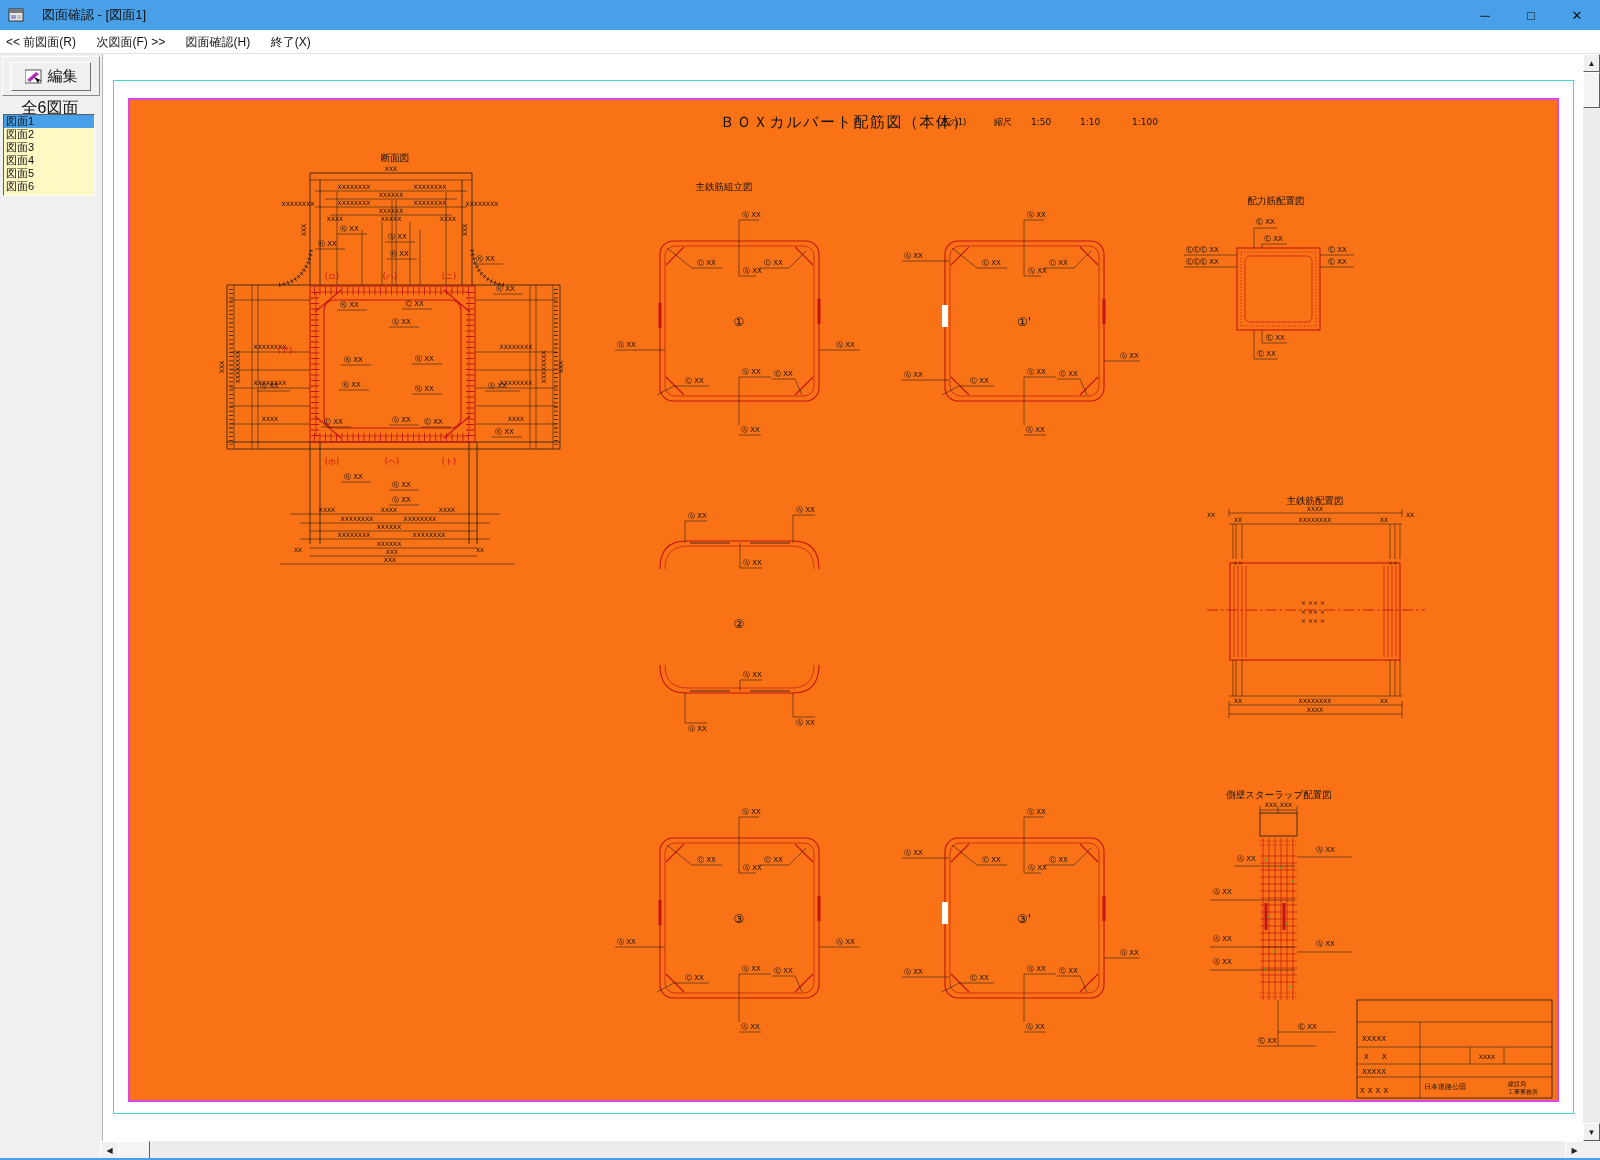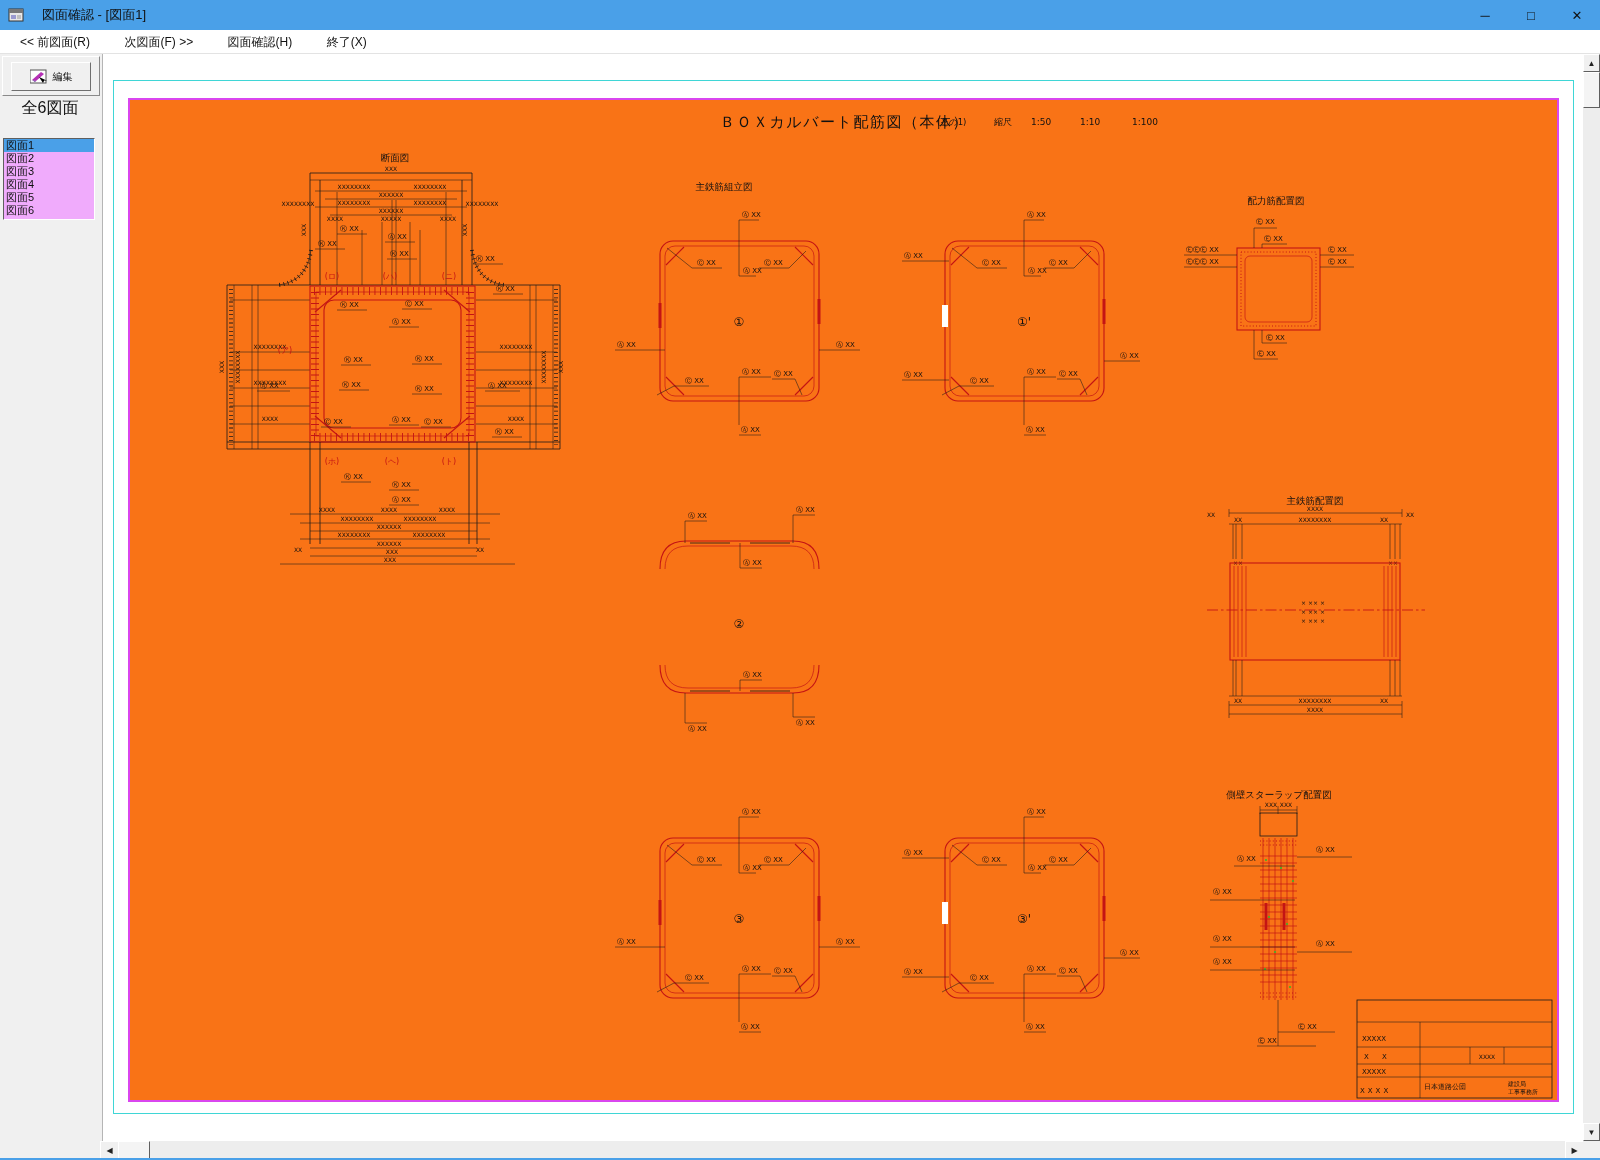"<< 前図面(R)" .mitem { padding: 4px 10px 0 20px -> 4px 10px 0 6px }
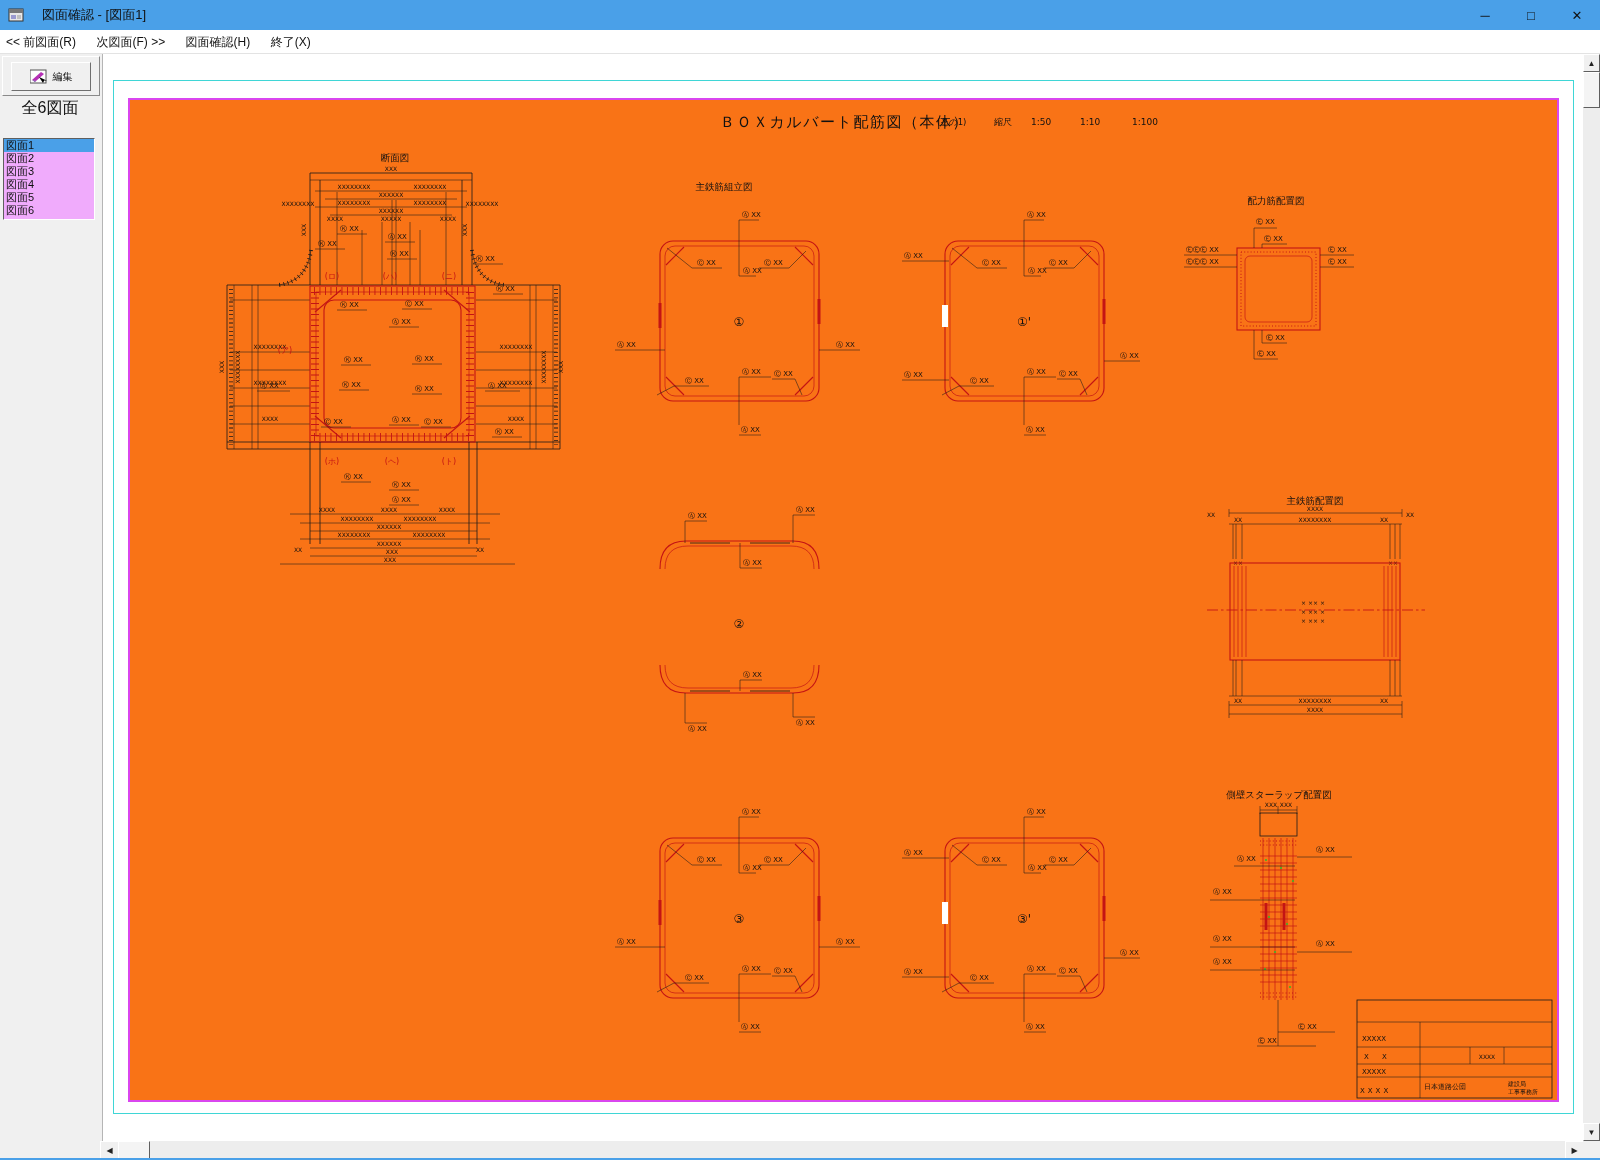"編集" #edit-btn { font-size: 10px -> 15px }
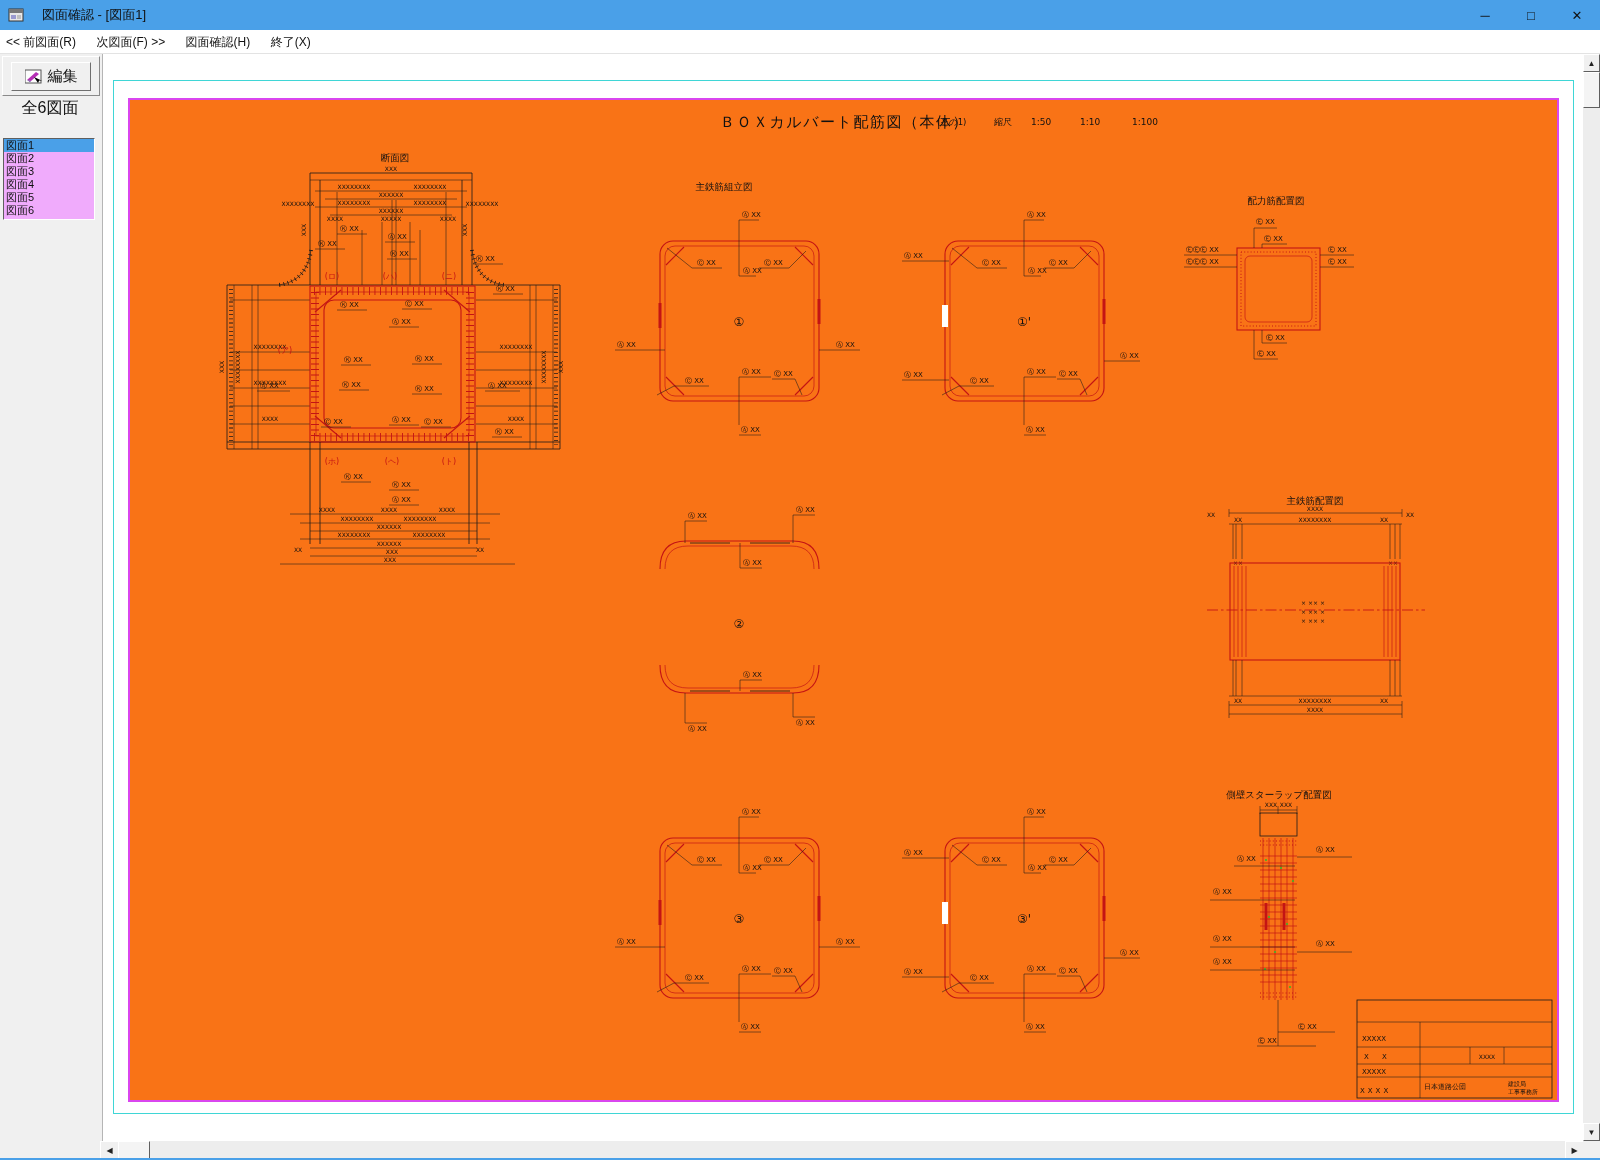"図面1" #listbox { background: #f0abfc -> #fef9c3; margin-top: 24px -> none }
